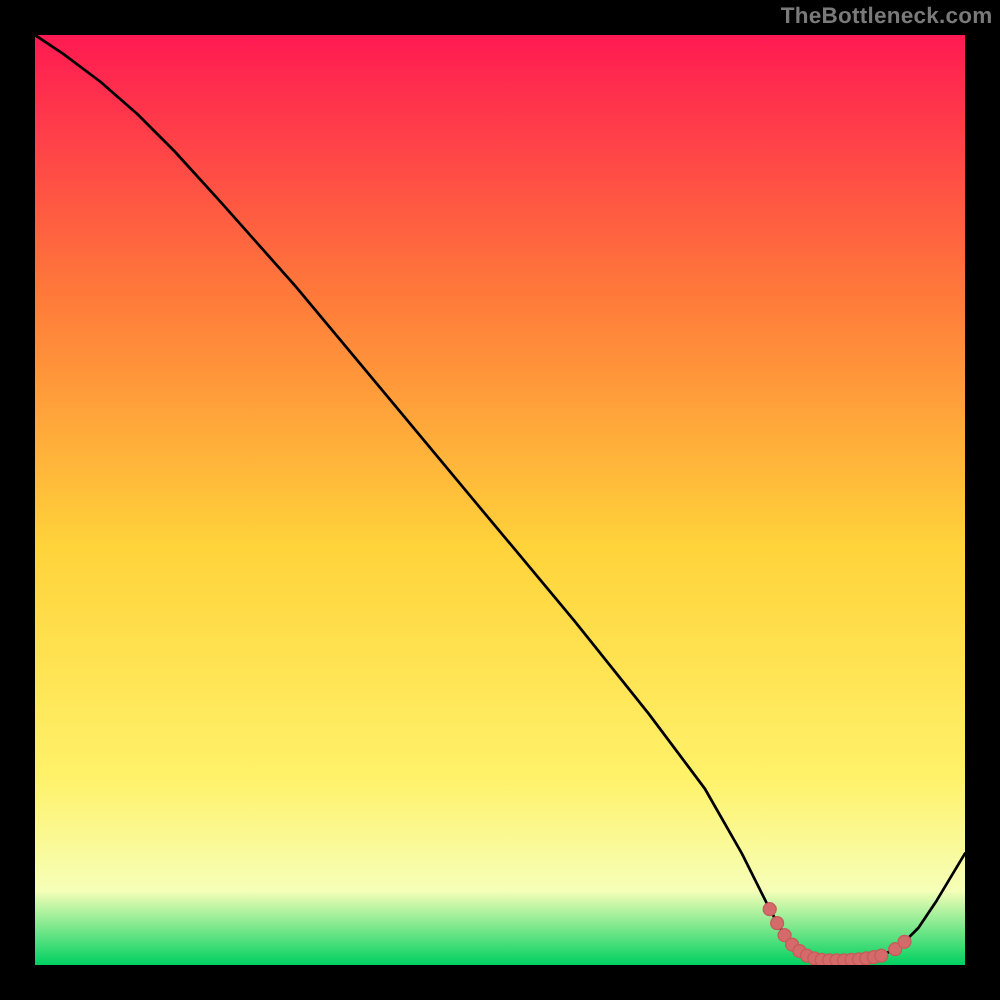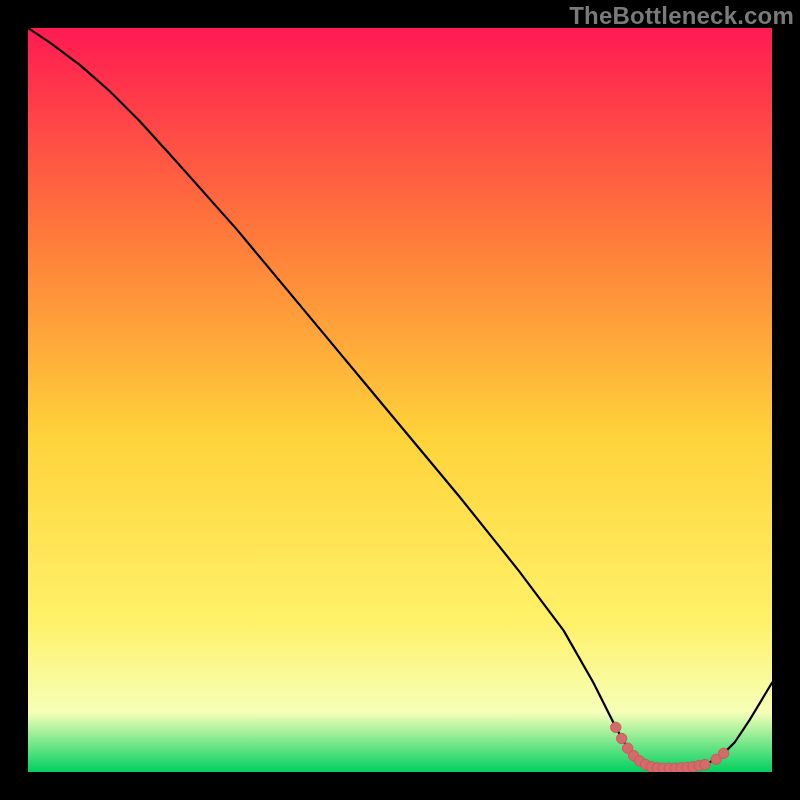"TheBottleneck.com" .watermark { font-size: 24px -> 18px }
